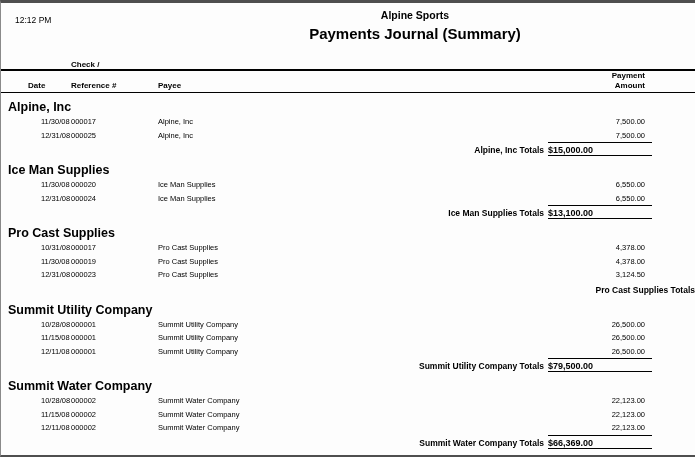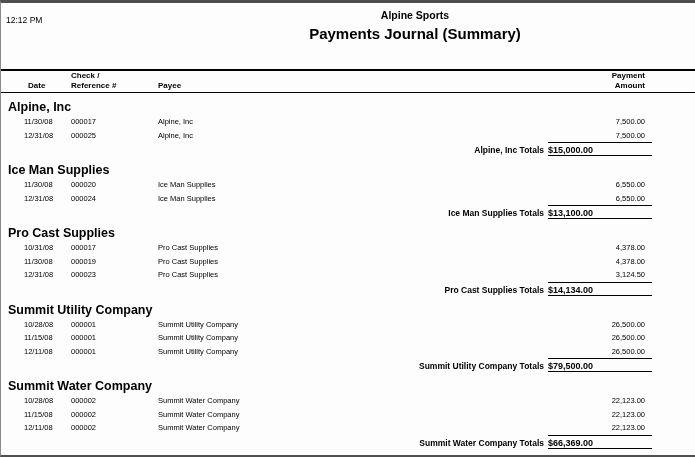"12:12 PM" .timestamp { left: 5px -> 14px }
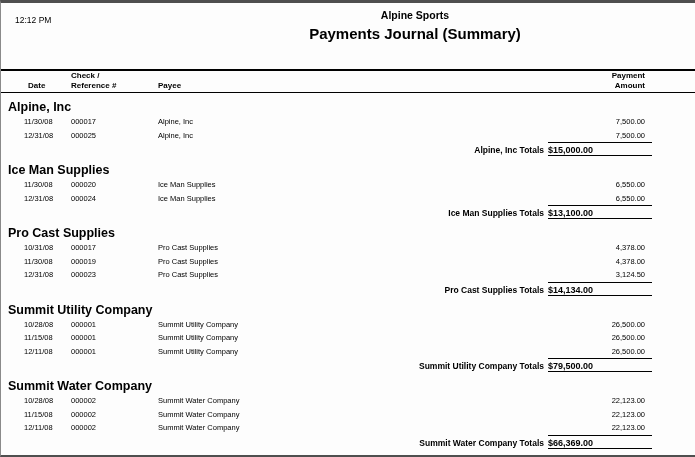"Check /" .c-check { gap: none -> 11px }
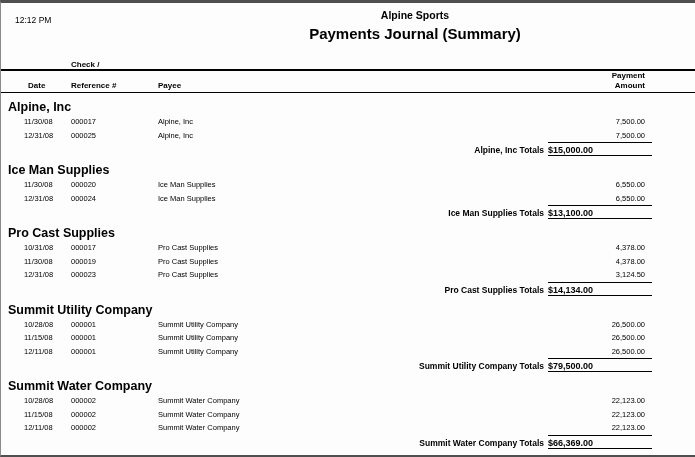"11/30/08" .c-date { padding-left: 23px -> 40px }
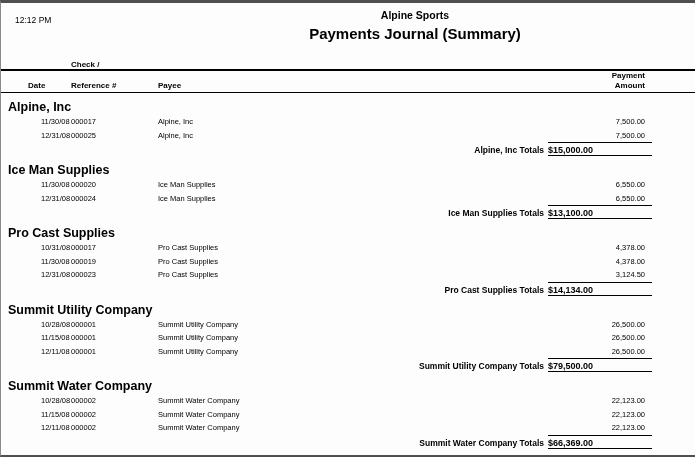"$14,134.00" div.total-amount { html: <div>$14,134.00</div> -> none }
